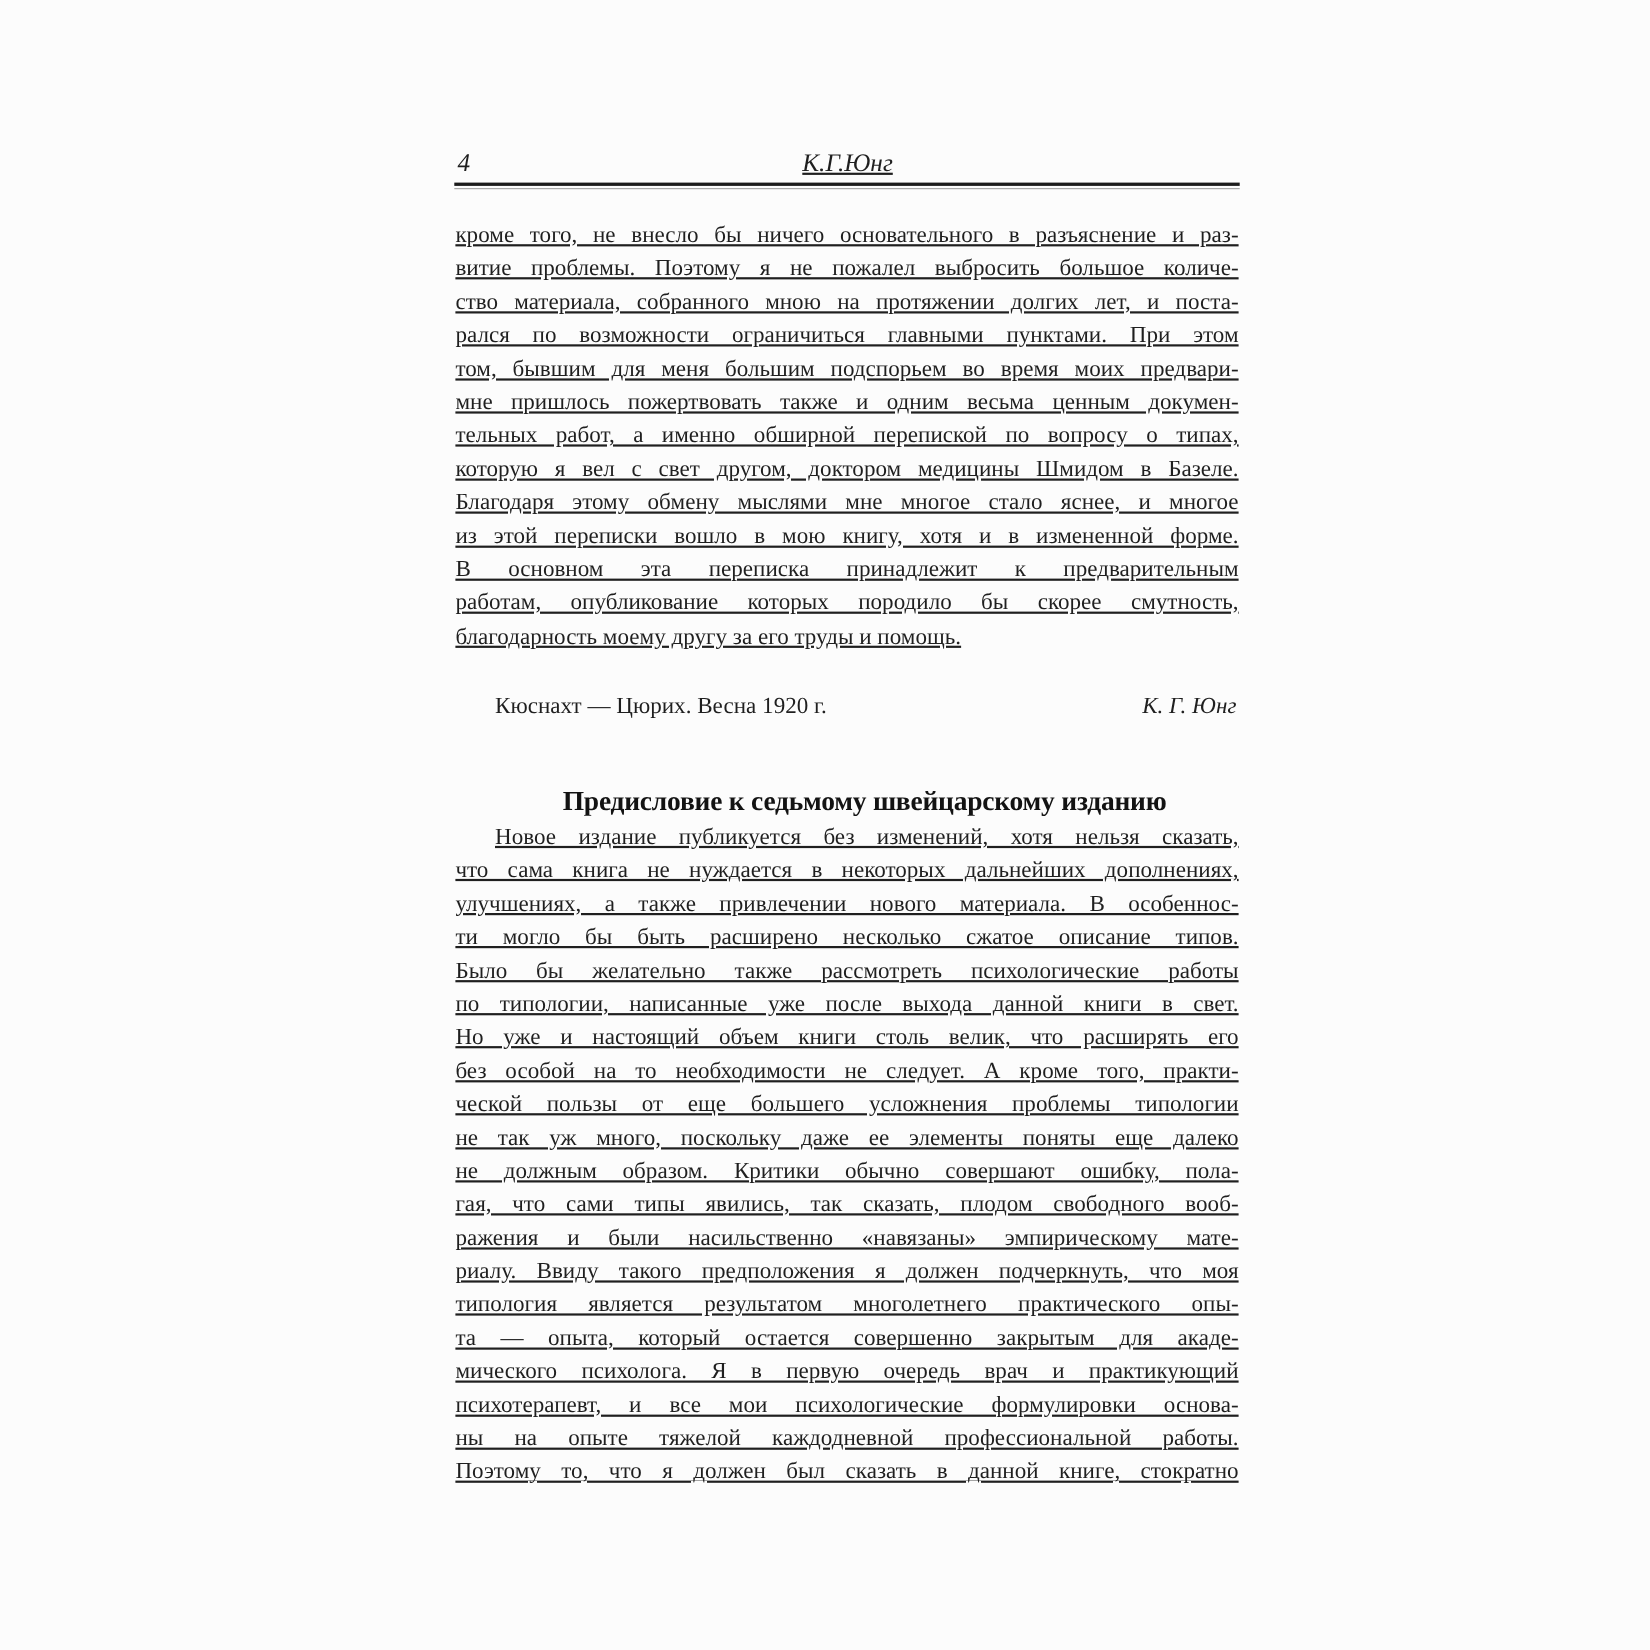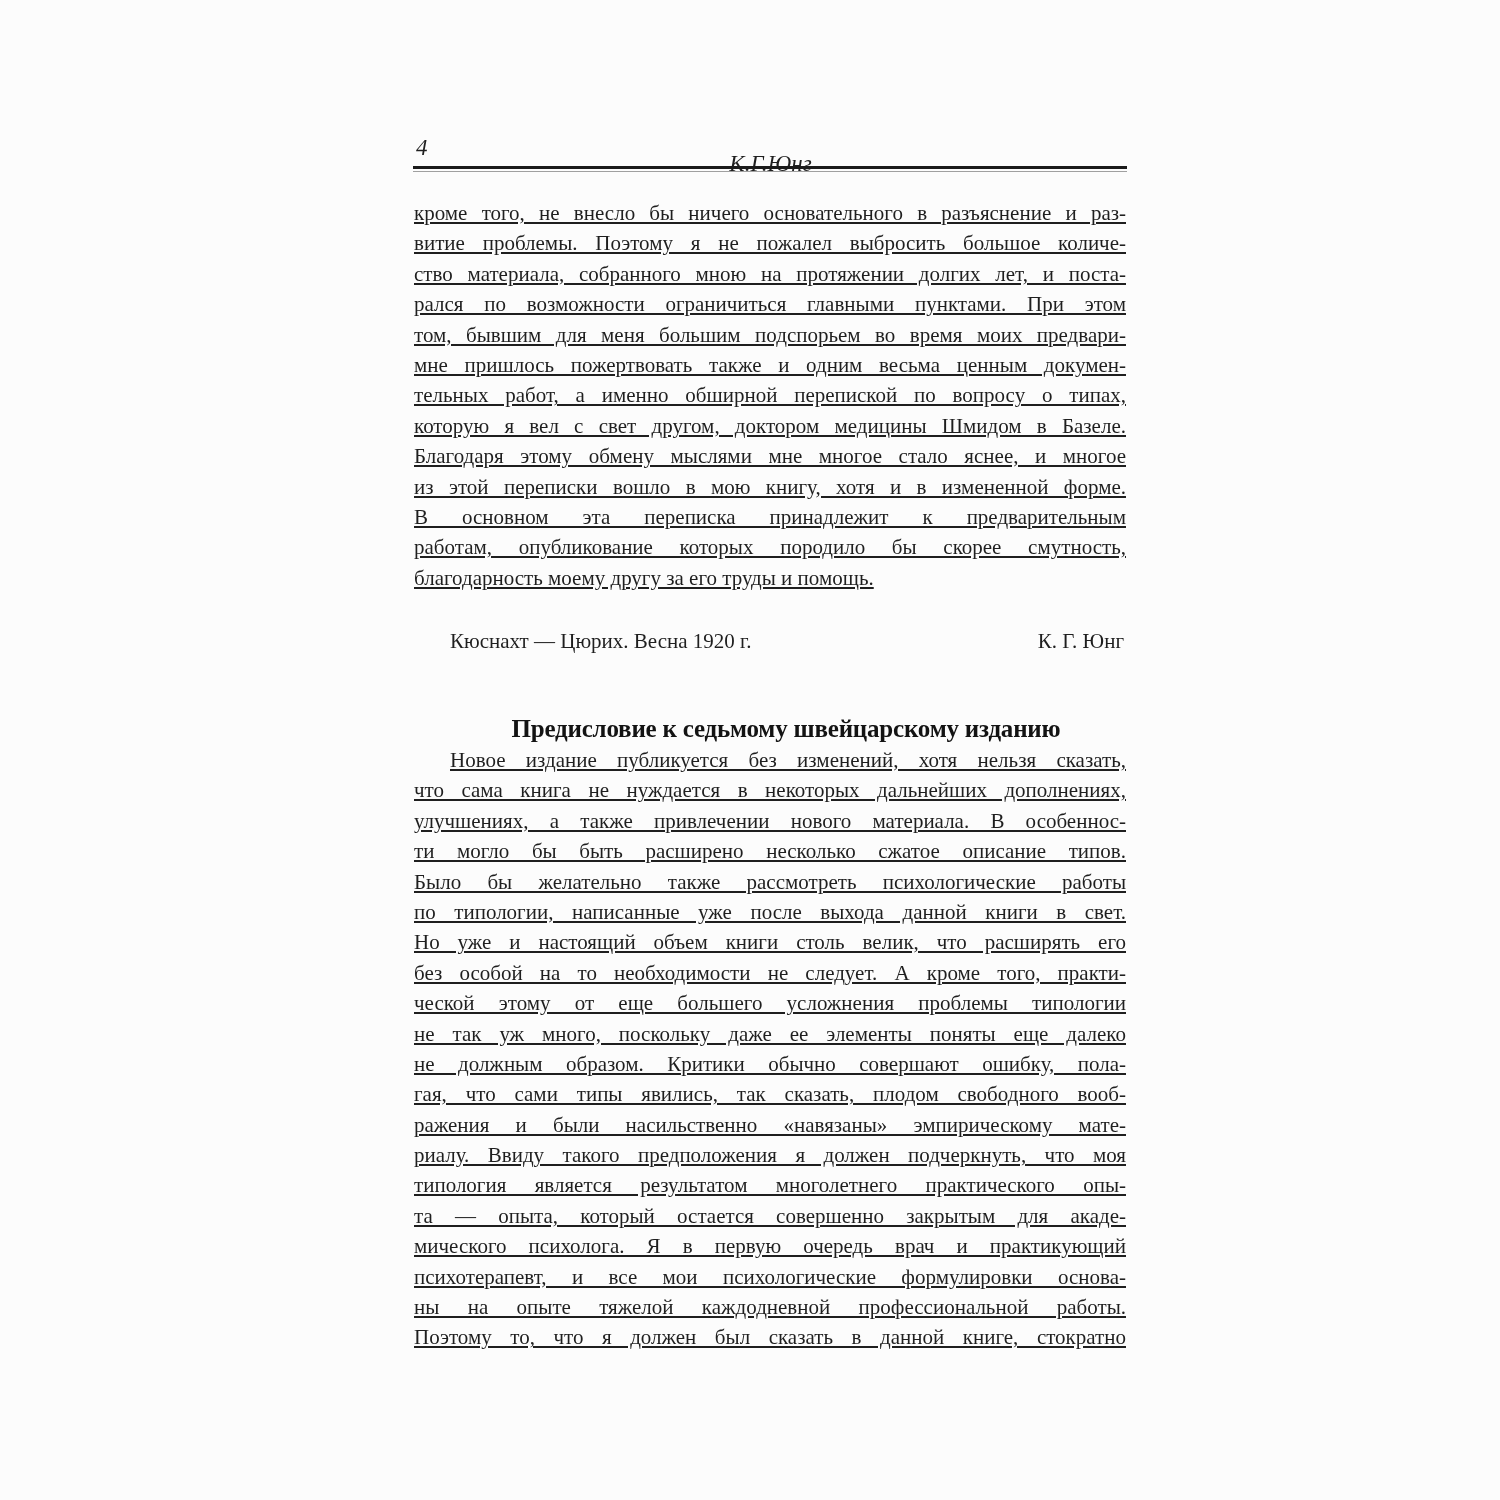"К.Г.Юнг" .runtitle { text-decoration: none -> underline; top: 16px -> 0 }
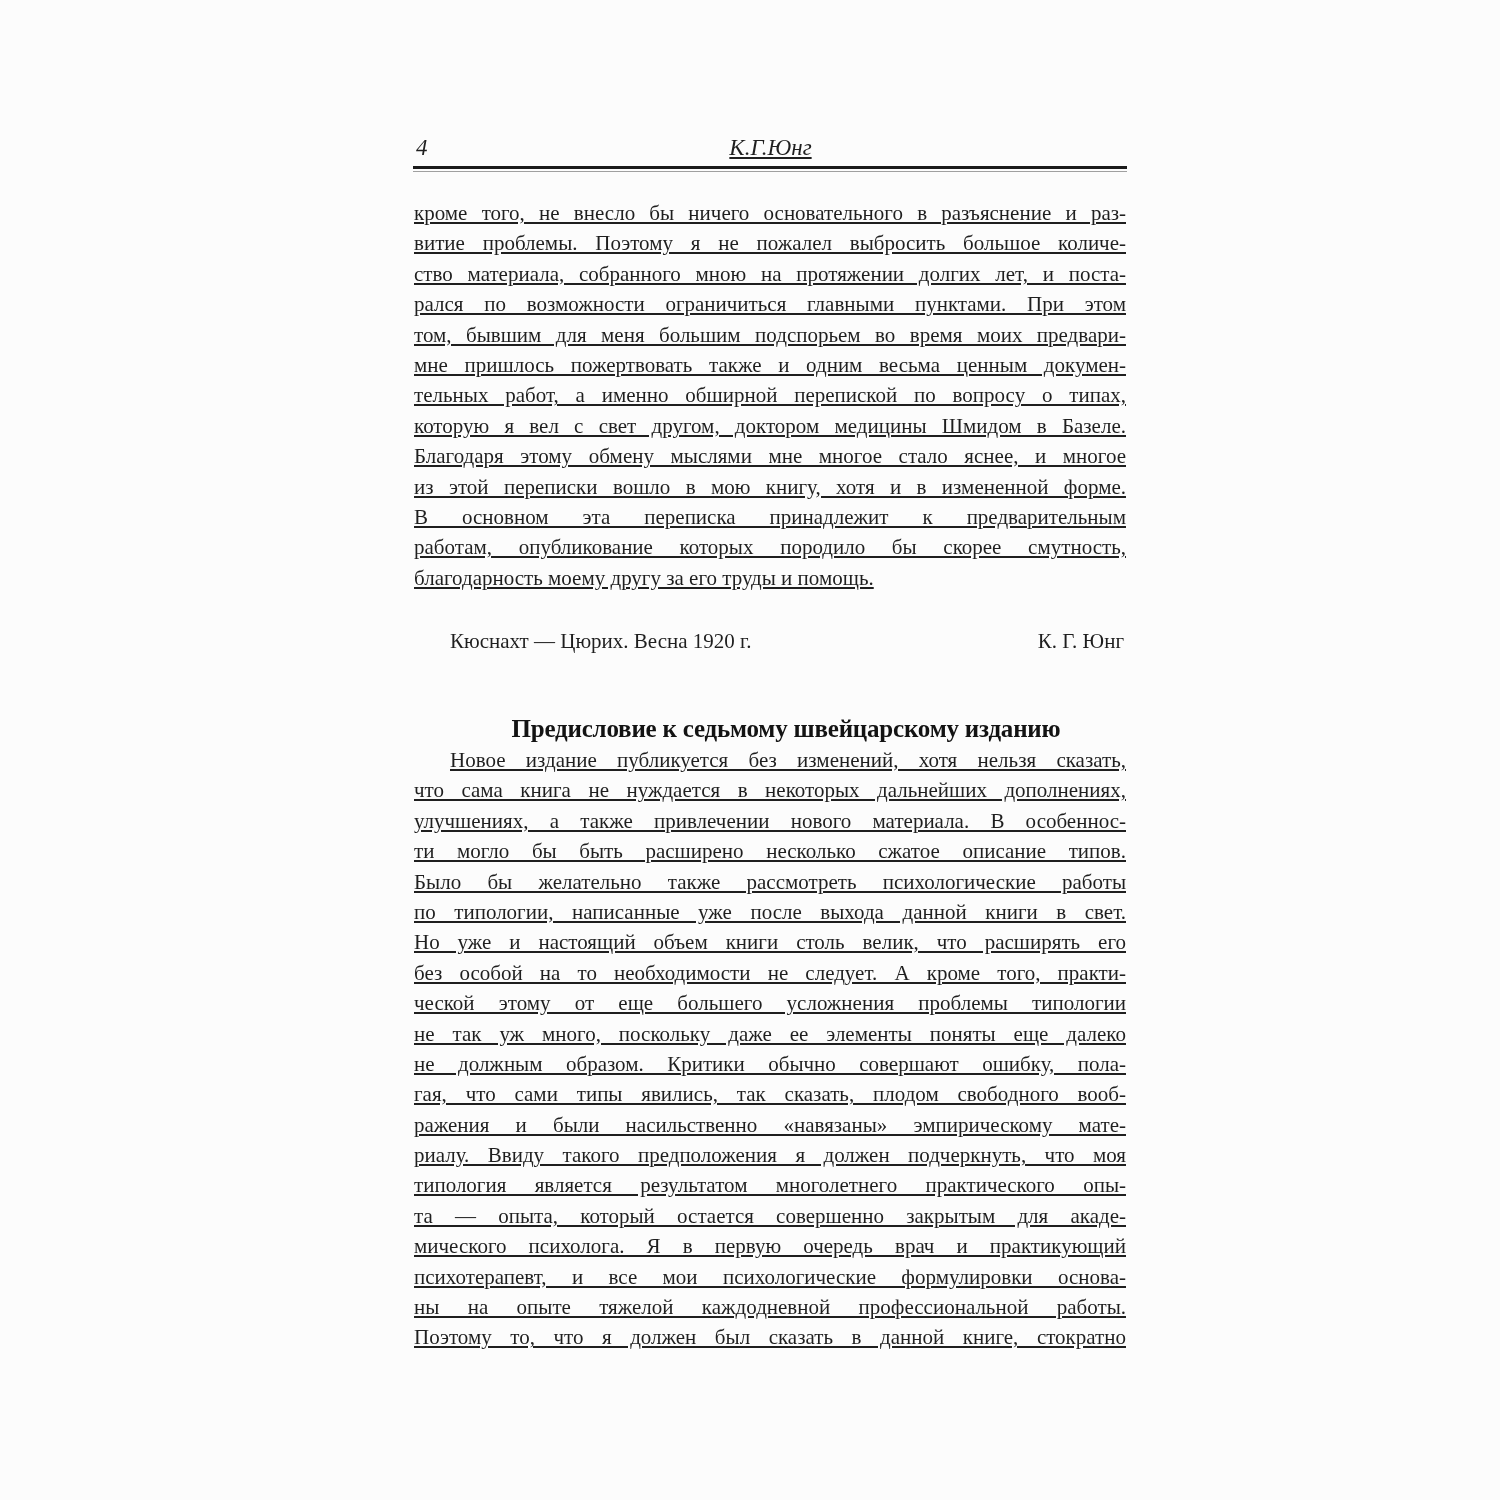"К. Г. Юнг" .signature { font-style: none -> italic }
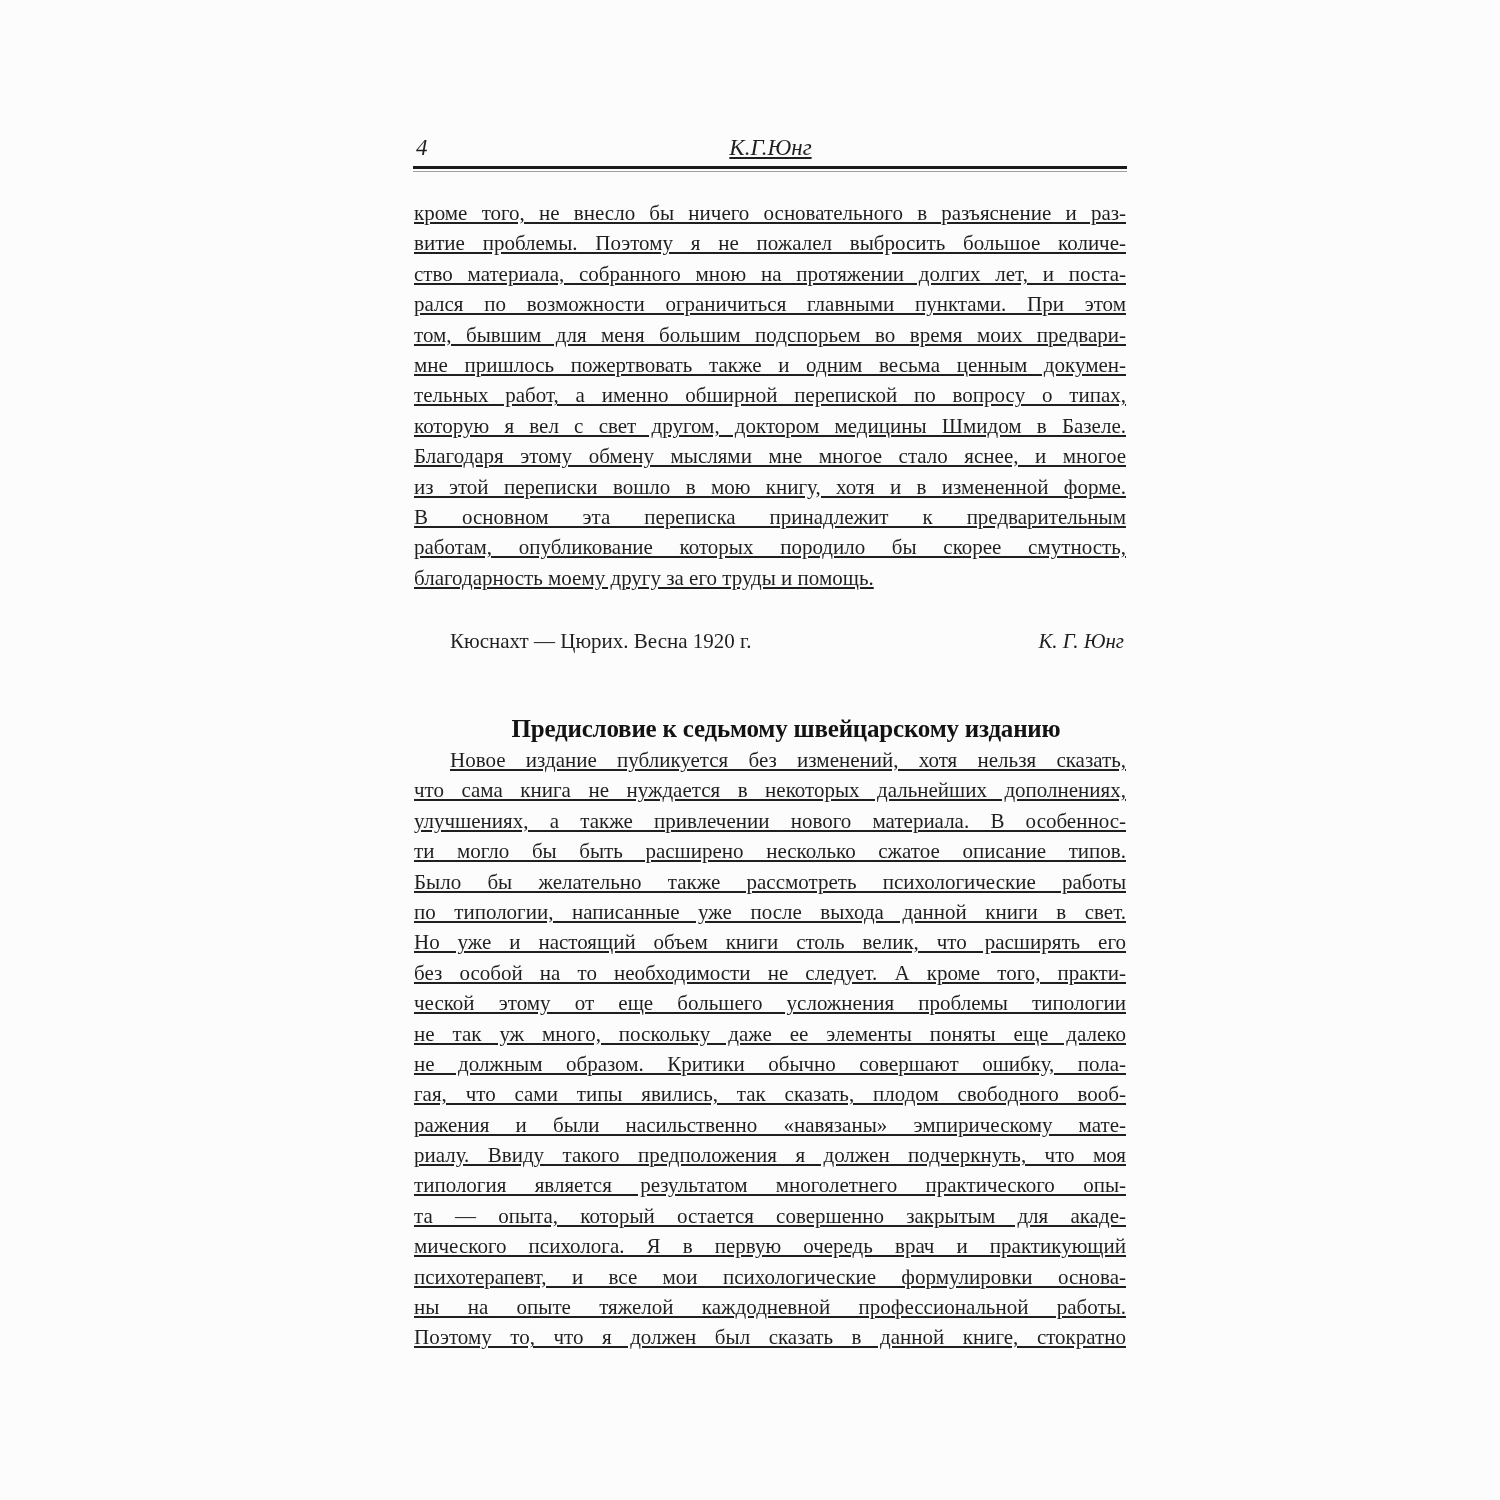"ческой этому от еще большего" div.line { text: этому -> пользы }
